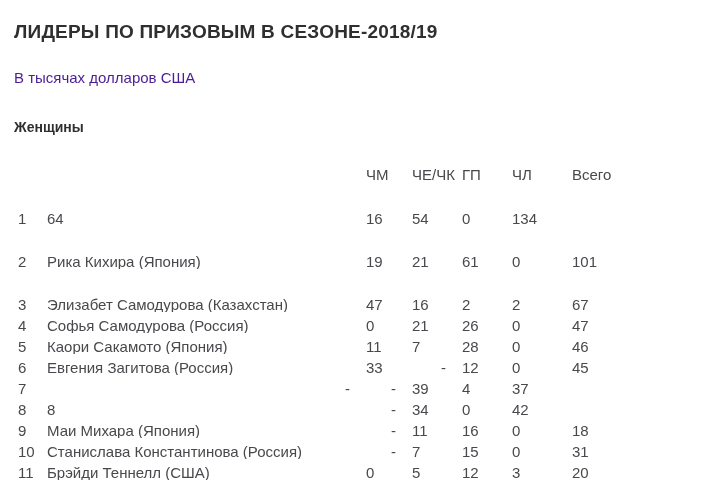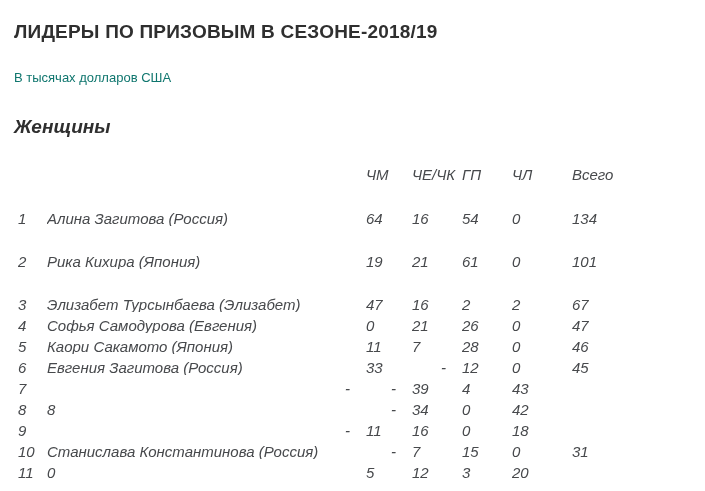"В тысячах долларов США" .subtitle { color: #0f766e -> #4c1d95; font-size: 13px -> 15px }
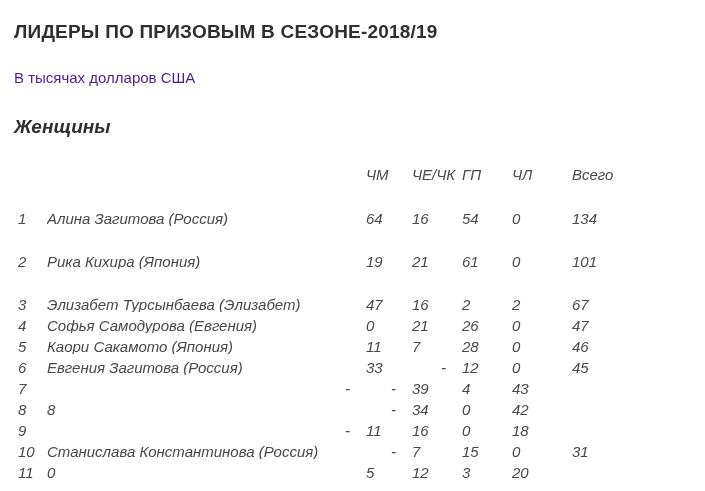"Женщины" .section-title { font-size: 19px -> 14px; font-style: italic -> none }
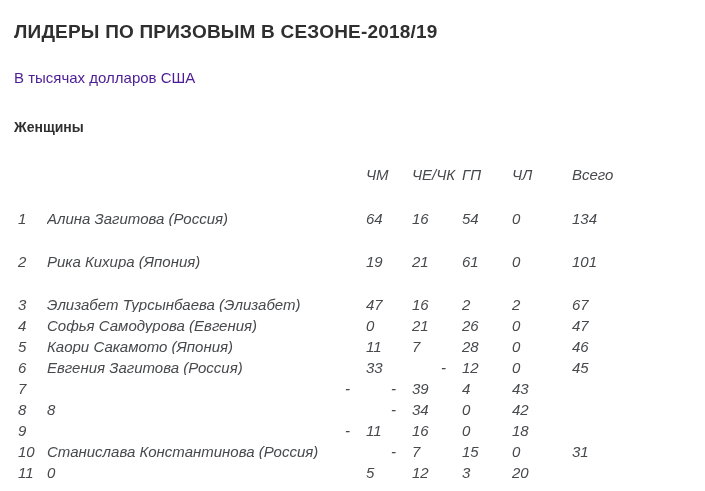"ЧМ" .table { font-style: italic -> none }
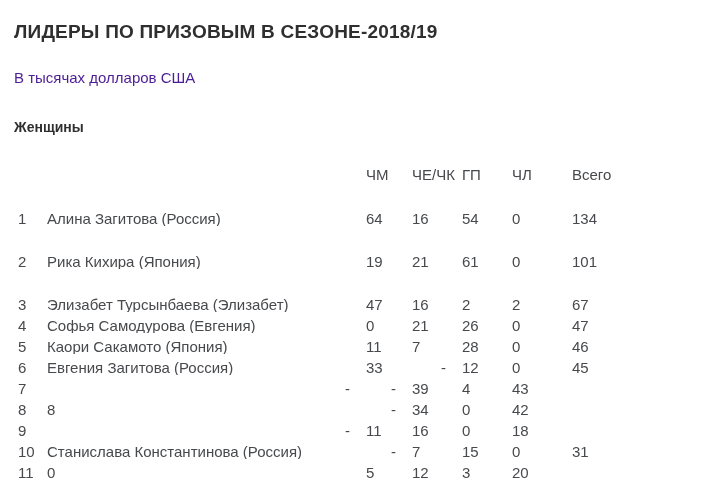"Алина Загитова (Россия)" div.cell { html: <div>Алина Загитова (Россия)</div> -> none }
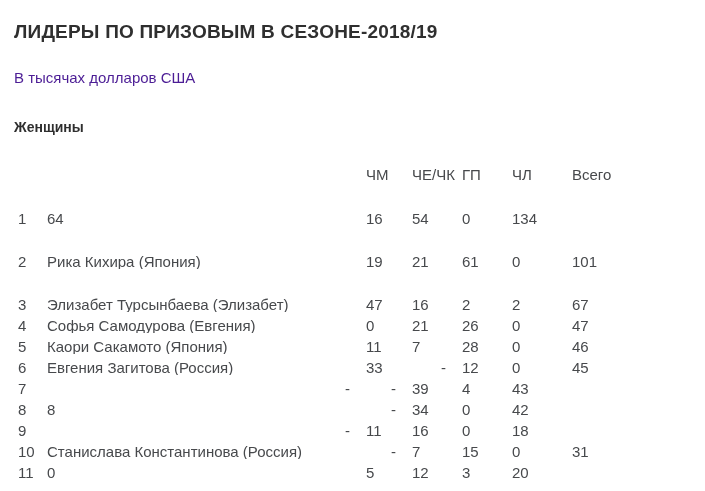"Элизабет Турсынбаева (Элизабет)" div.cell { text: Турсынбаева (Элизабет -> Самодурова (Казахстан }
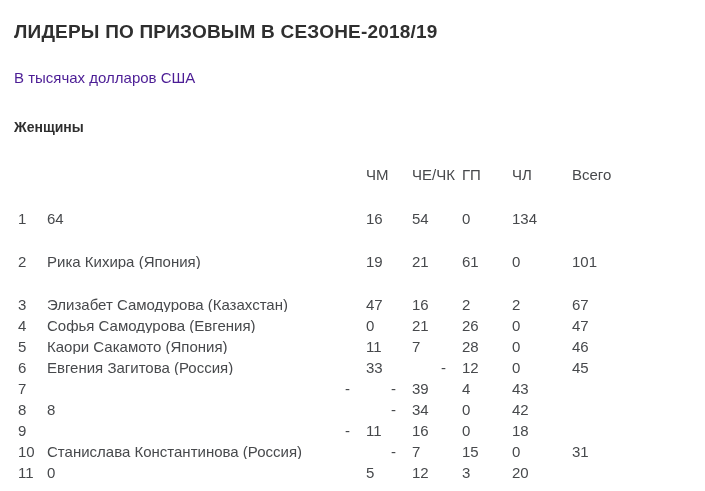"Софья Самодурова (Евгения)" div.cell { text: Евгения -> Россия }
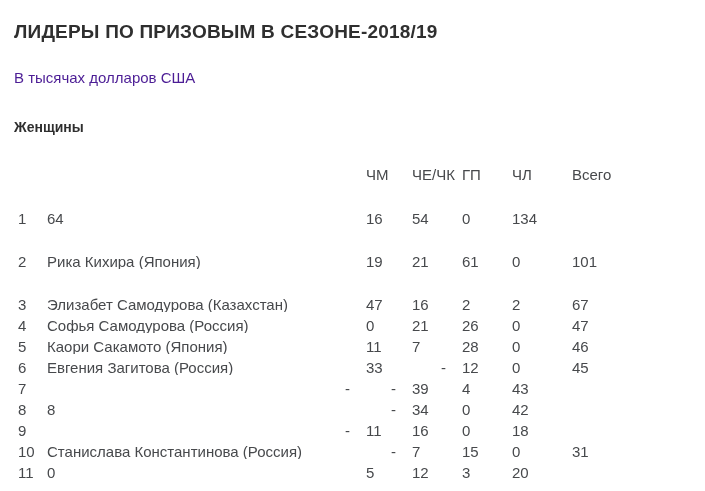"43" div.cell { text: 43 -> 37 }
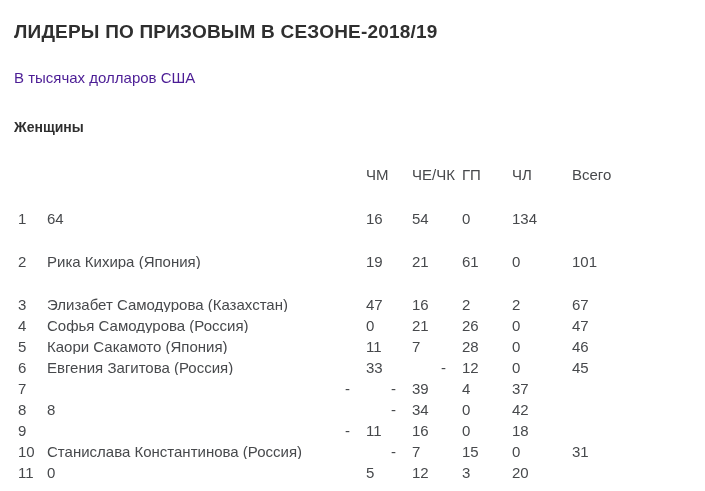"Маи Михара (Япония)" div.cell { html: none -> <div>Маи Михара (Япония)</div> }
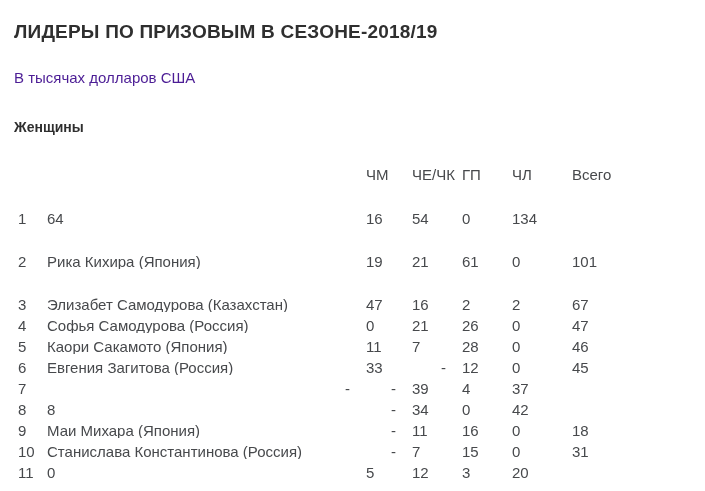"Брэйди Теннелл (США)" div.cell { html: none -> <div>Брэйди Теннелл (США)</div> }
